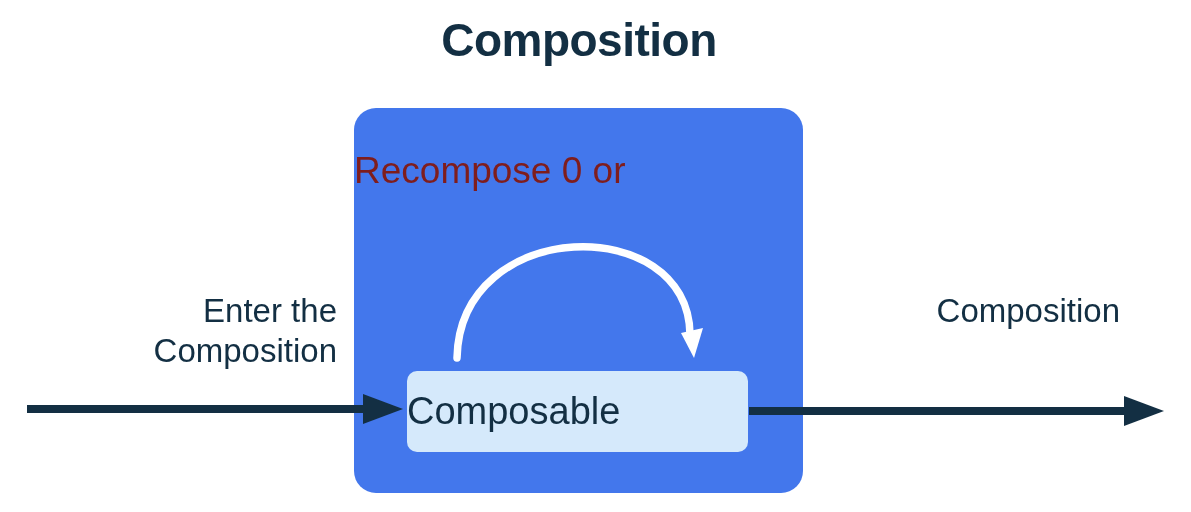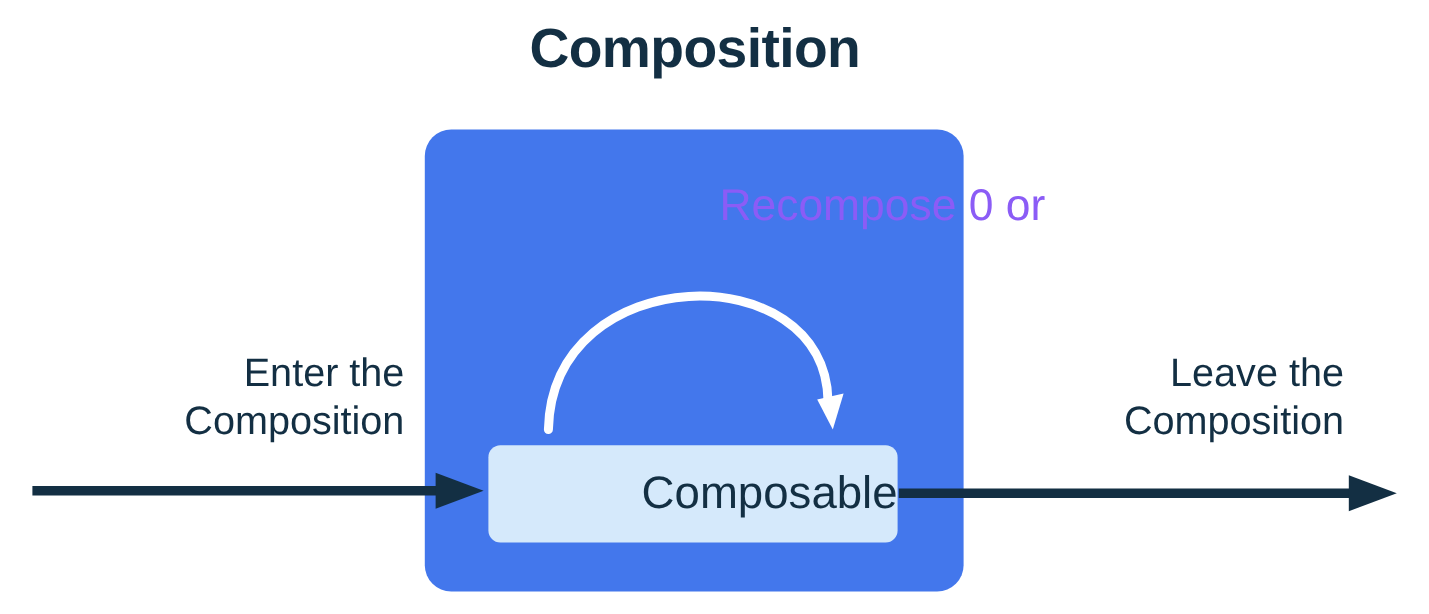"Recompose 0 or" .recompose-label { color: #8b5cf6 -> #7f1d1d; text-align: right -> left }
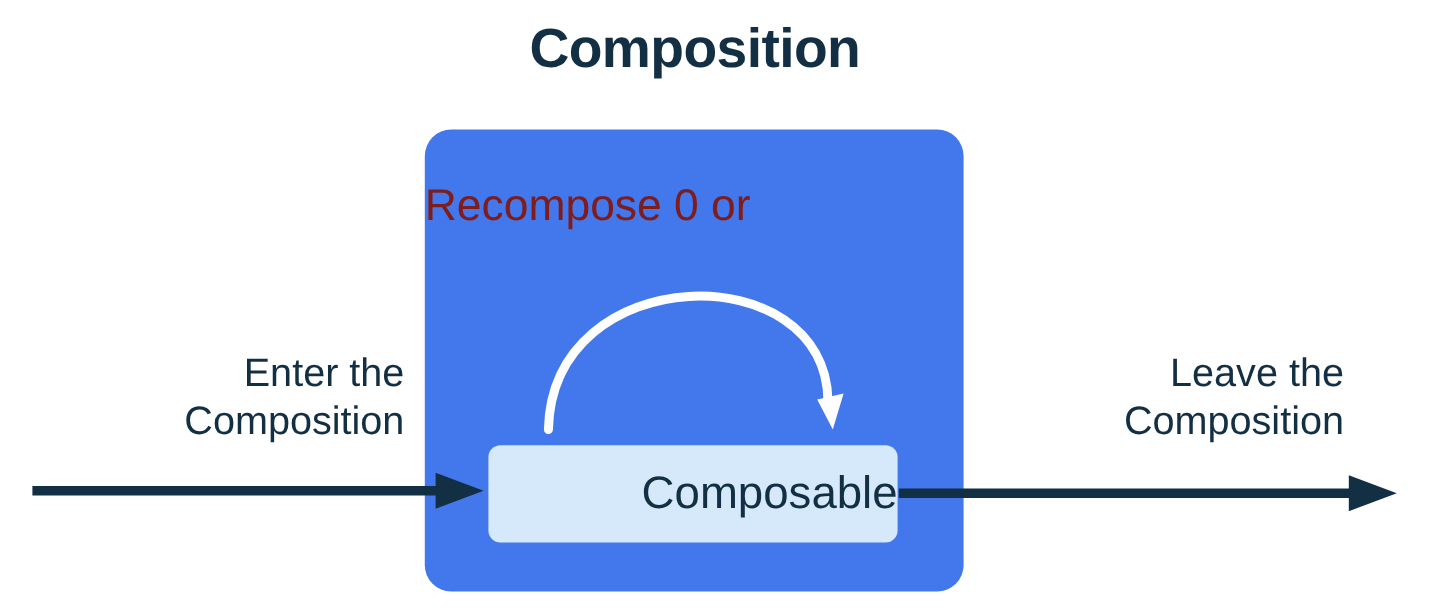"Leave the" div { html: <div>Leave the</div> -> none }
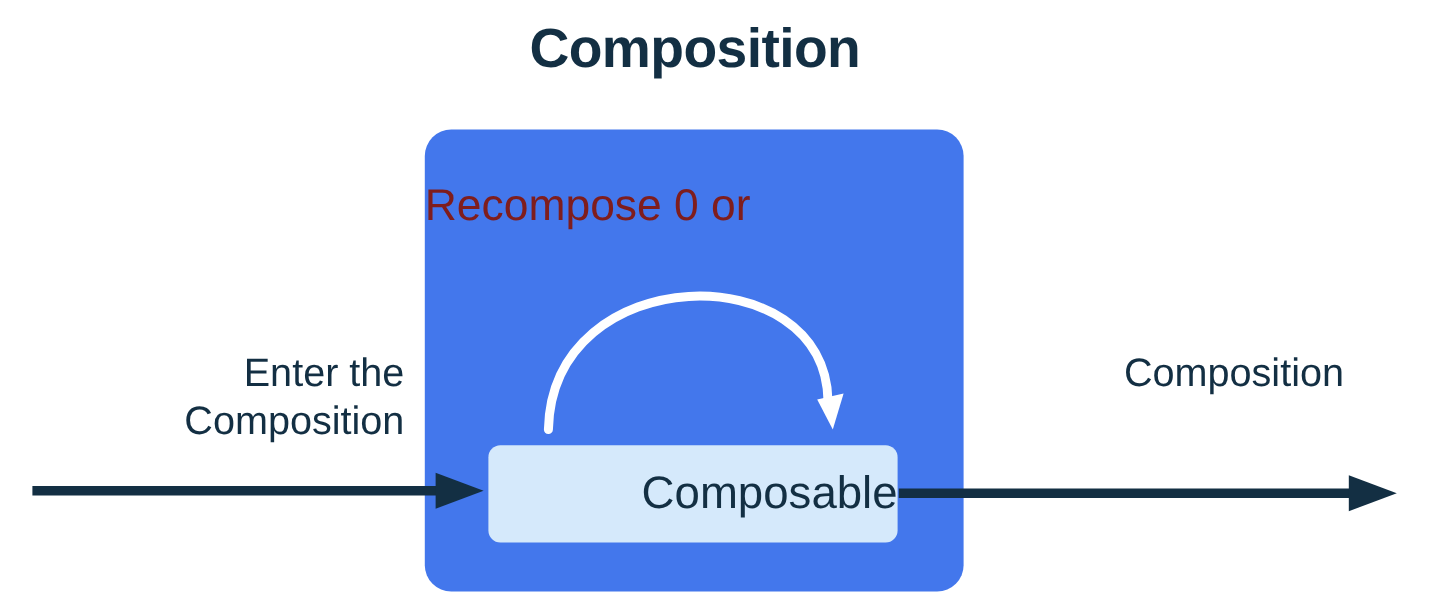"Composable" .composable-box { justify-content: flex-end -> flex-start }
